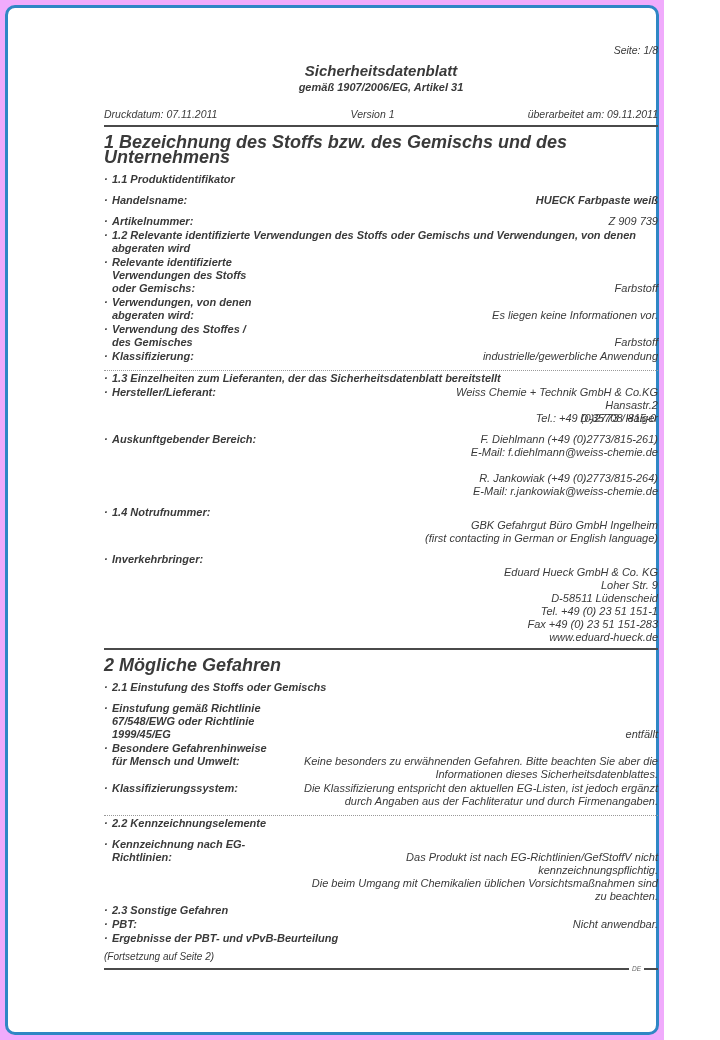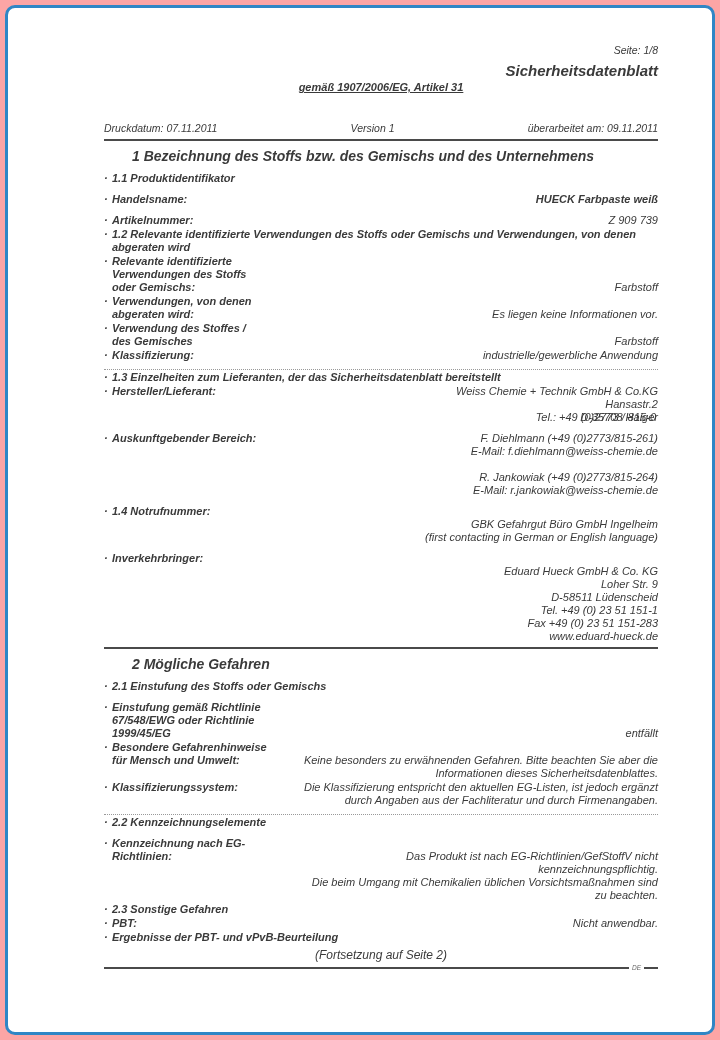"Seite: 1/8" .canvas { background: #fca5a5 -> #f0abfc; width: 720px -> 664px }
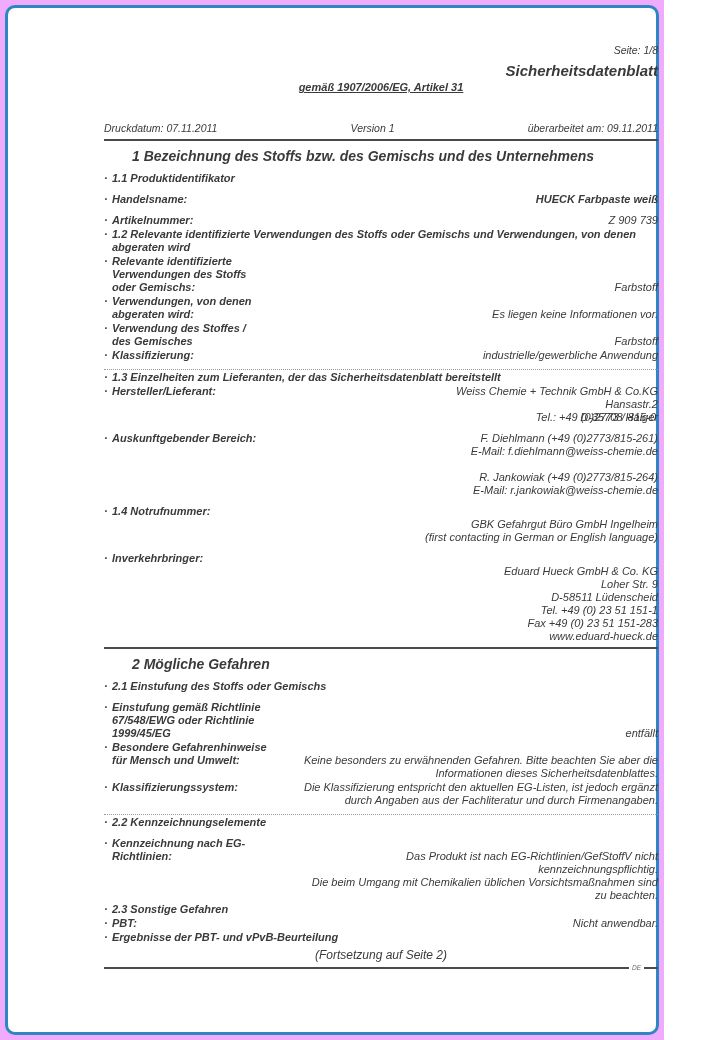"Sicherheitsdatenblatt" .title { text-align: right -> center }
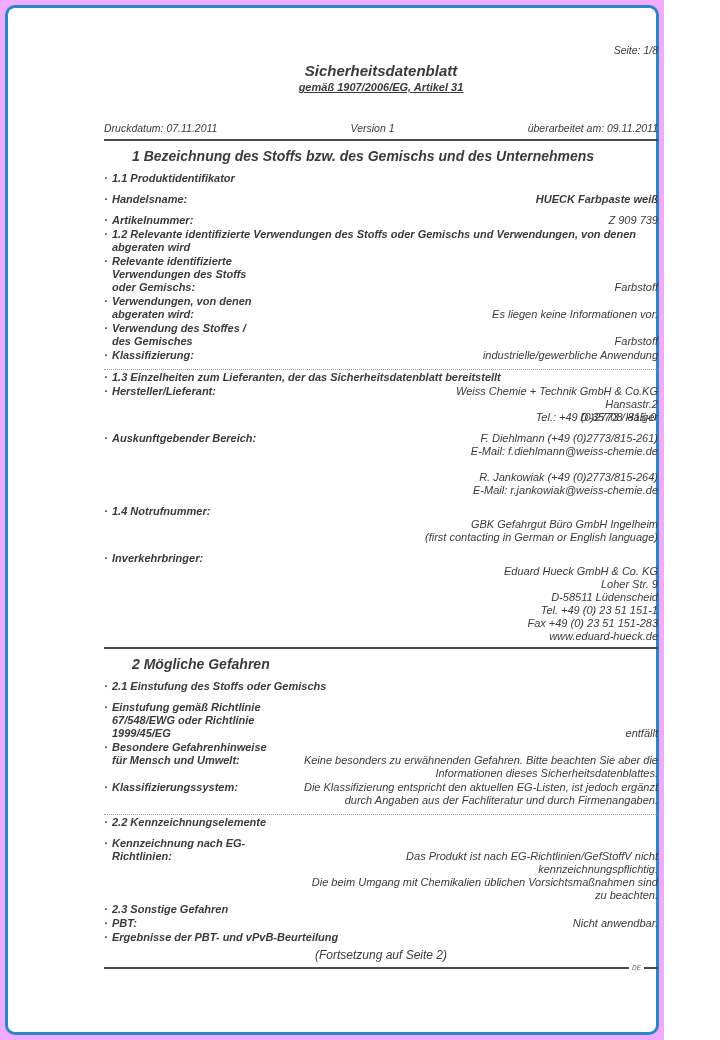"gemäß 1907/2006/EG, Artikel 31" .subtitle { text-decoration: underline -> none }
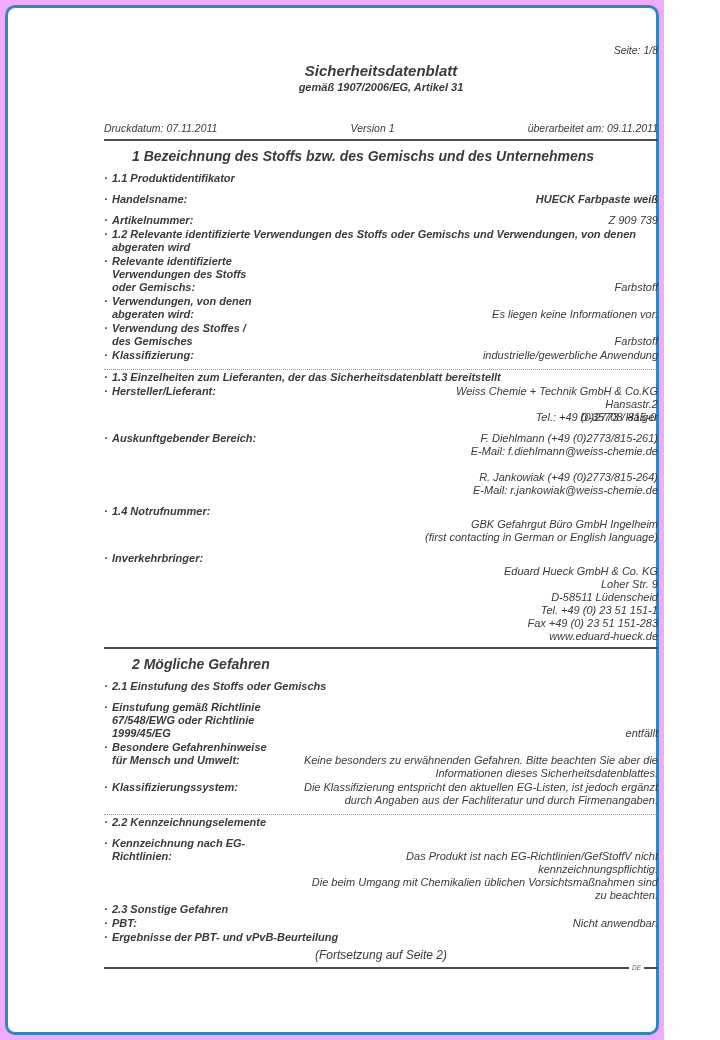"Druckdatum: 07.11.2011" .meta { margin-top: 28px -> 14px }
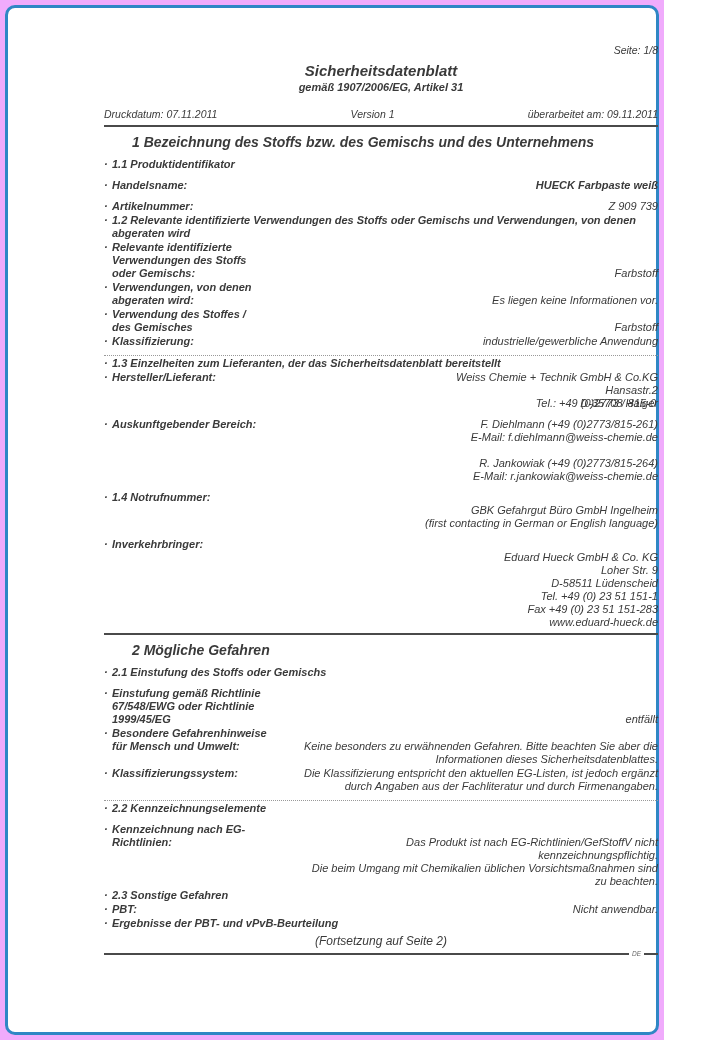"1 Bezeichnung des Stoffs bzw." .sec-heading { font-size: 14px -> 18px; margin-left: 28px -> none }
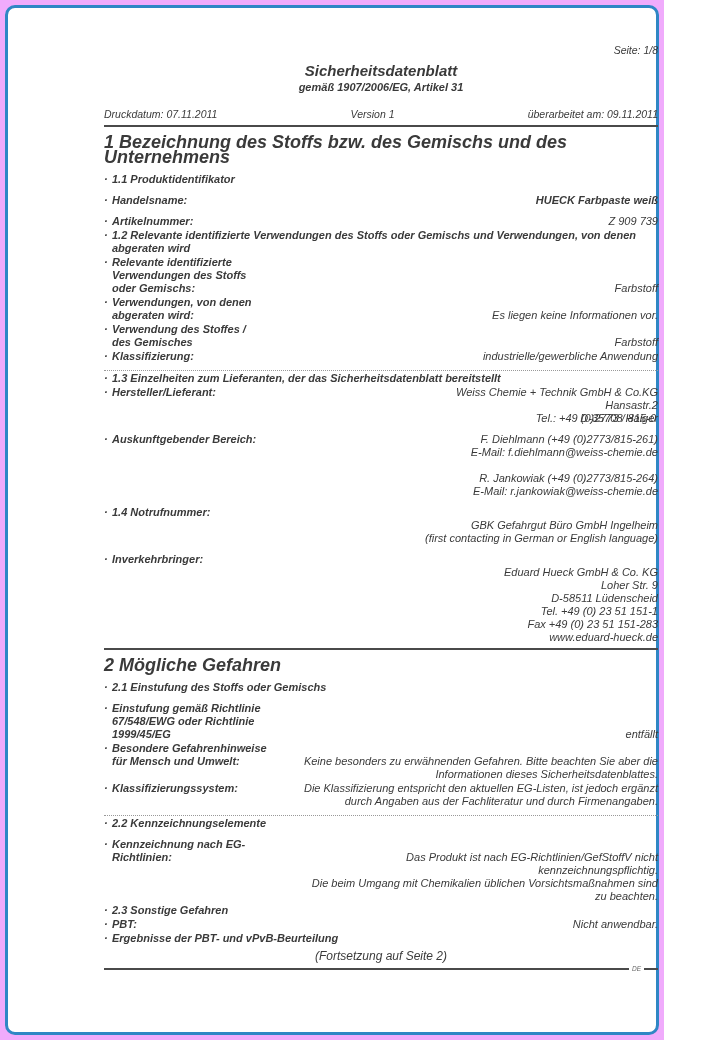"(Fortsetzung auf Seite 2)" .continuation { font-size: 12px -> 10px; text-align: center -> left }
